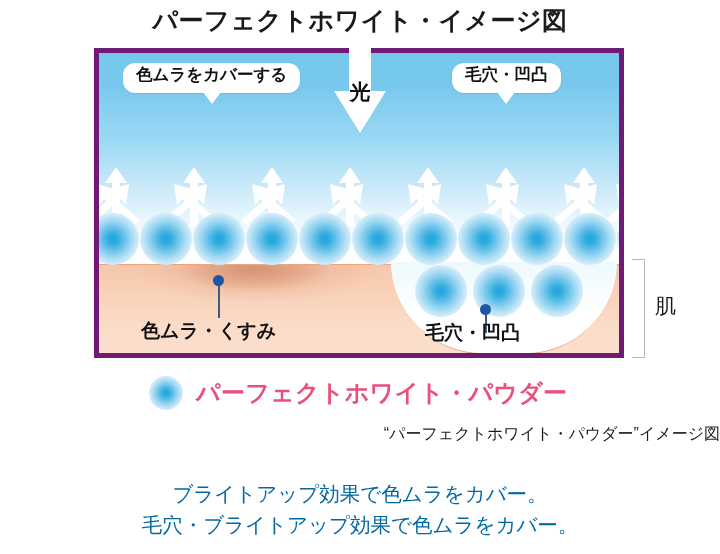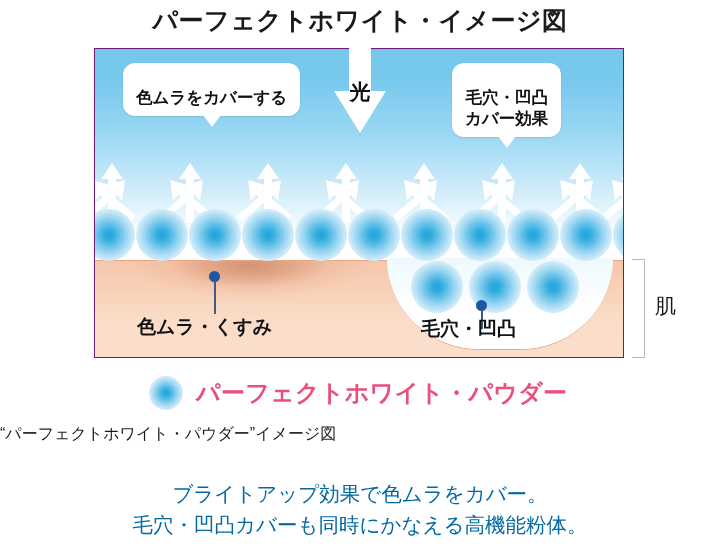"色ムラをカバーする" .bubble { padding: 24px 13px 8px 13px -> 1px 13px 8px 13px }
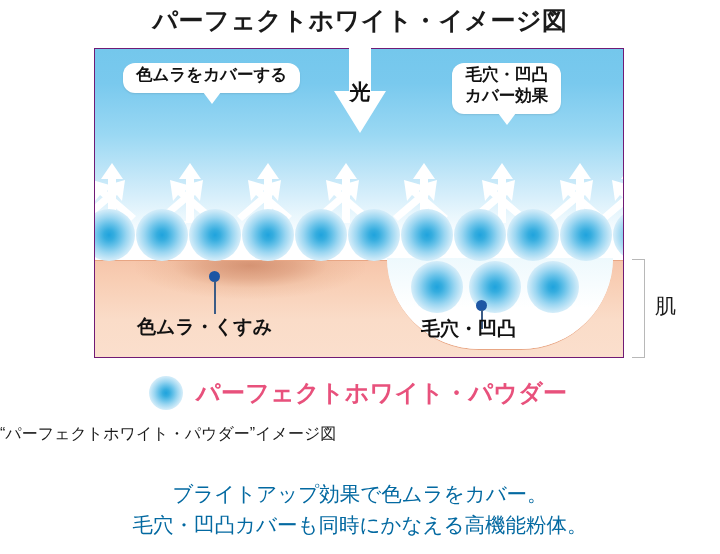"カバー効果" div { html: <div>カバー効果</div> -> none }
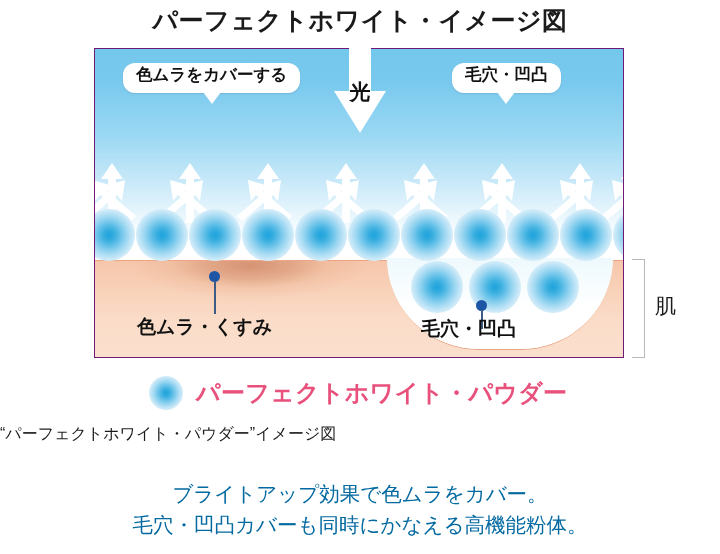"色ムラ・くすみ" #panel { border: 1px solid #701a75 -> 5px solid #701a75 }
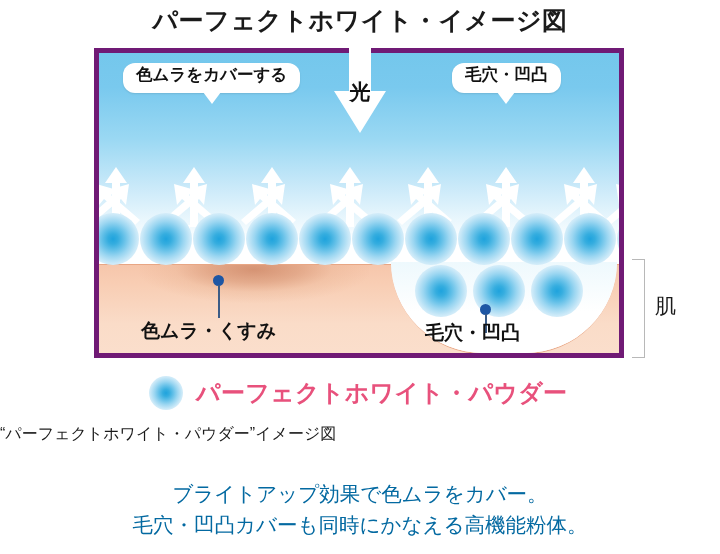"“パーフェクトホワイト・パウダー”イメージ図" #caption { text-align: left -> right }
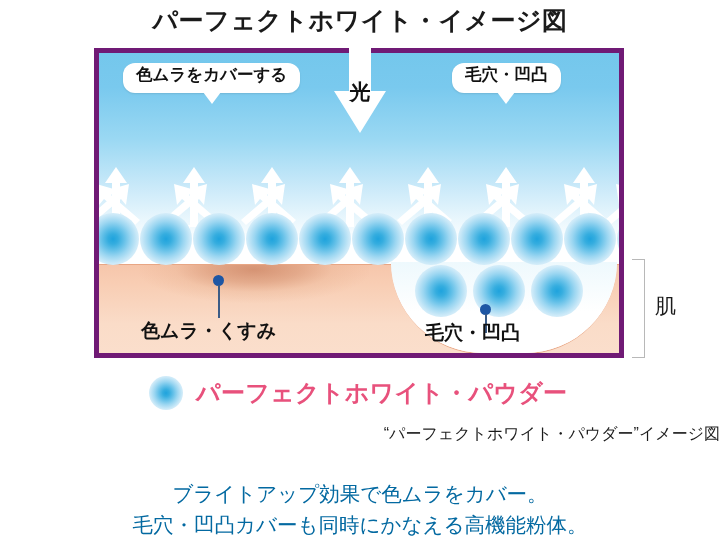"毛穴・凹凸カバーも同時にかなえる高機能粉体。" div { text: 凹凸カバーも同時にかなえる高機能粉体 -> ブライトアップ効果で色ムラをカバー }
